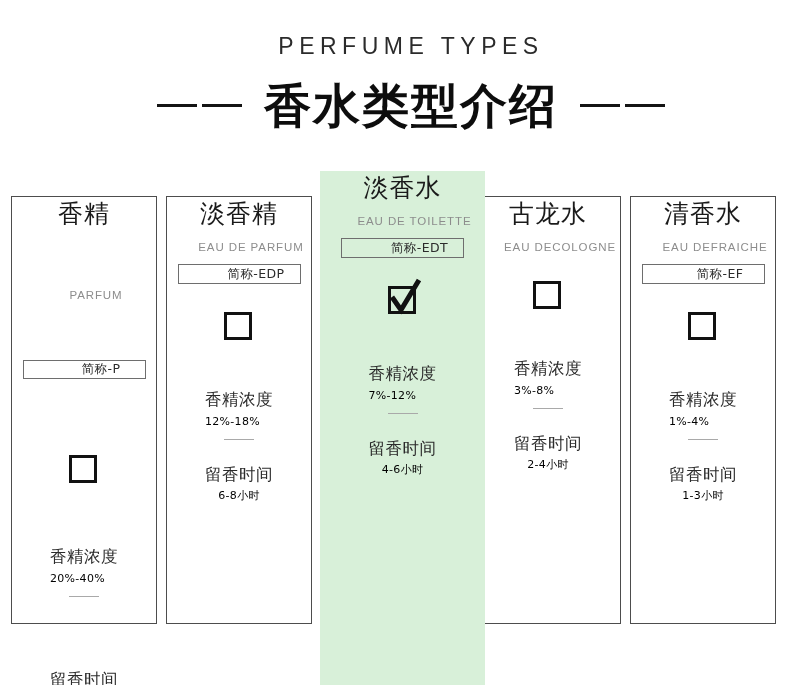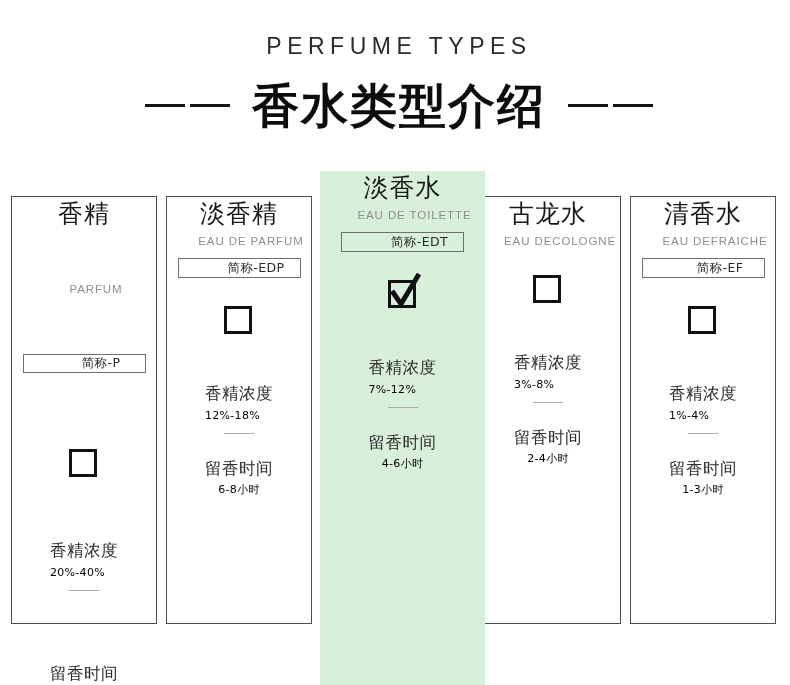"PERFUME TYPES" .header { left: 4px -> 16px }
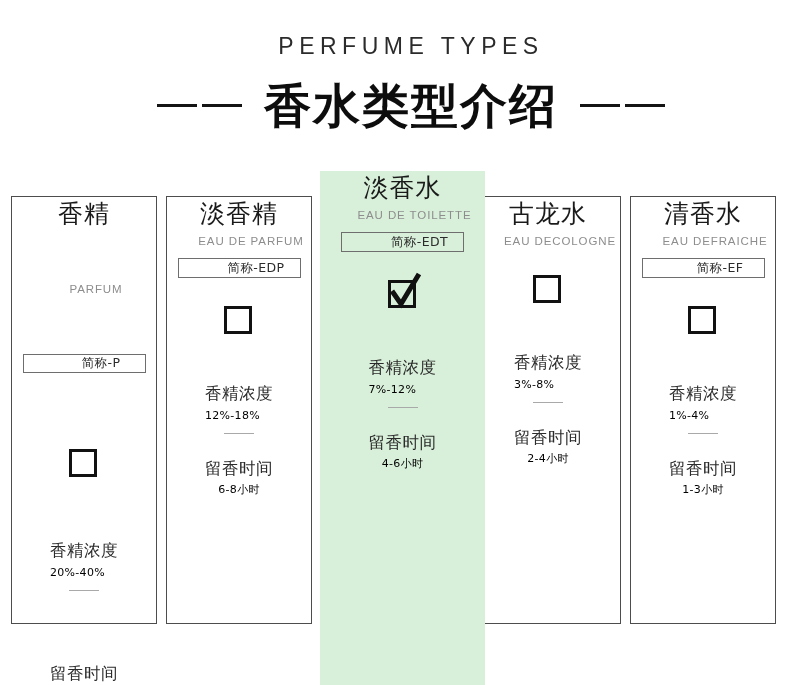"EAU DE TOILETTE" .card-en { margin-top: 5px -> 11px }
